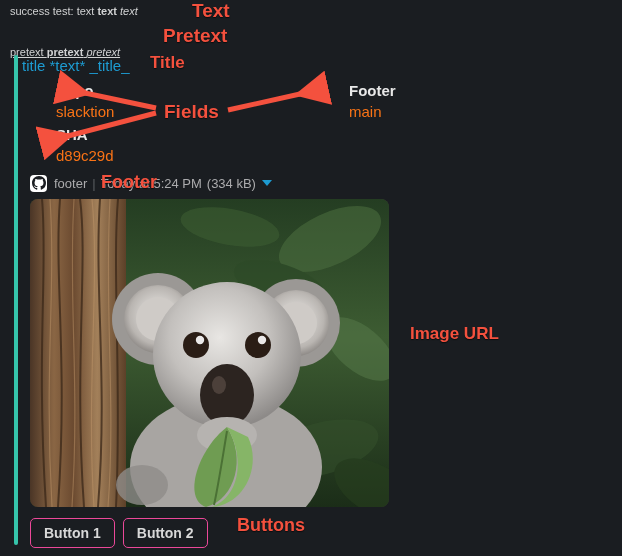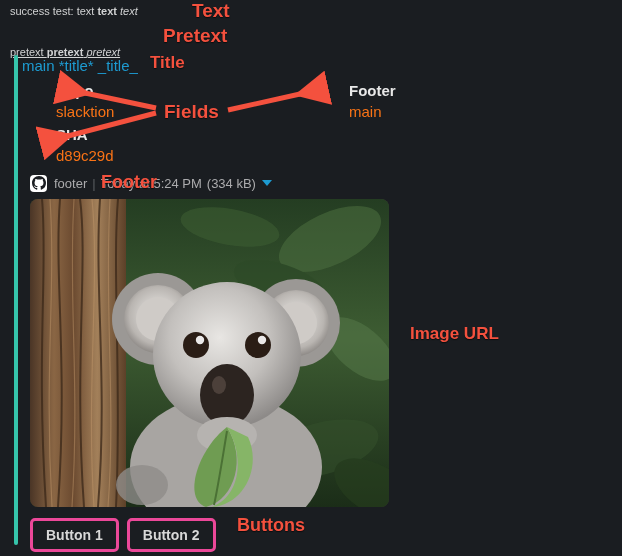"main *title* _title_" a.att-title { text: main *title -> title *text }
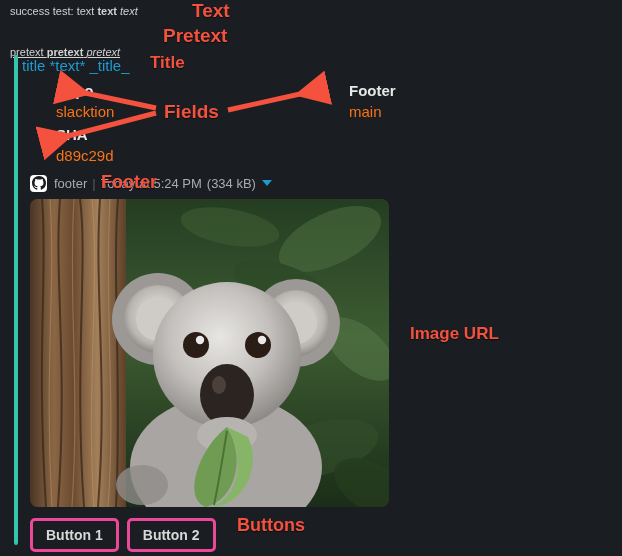"Button 1" .action-btn { border: 3px solid #ec4899 -> 1px solid #ec4899 }
